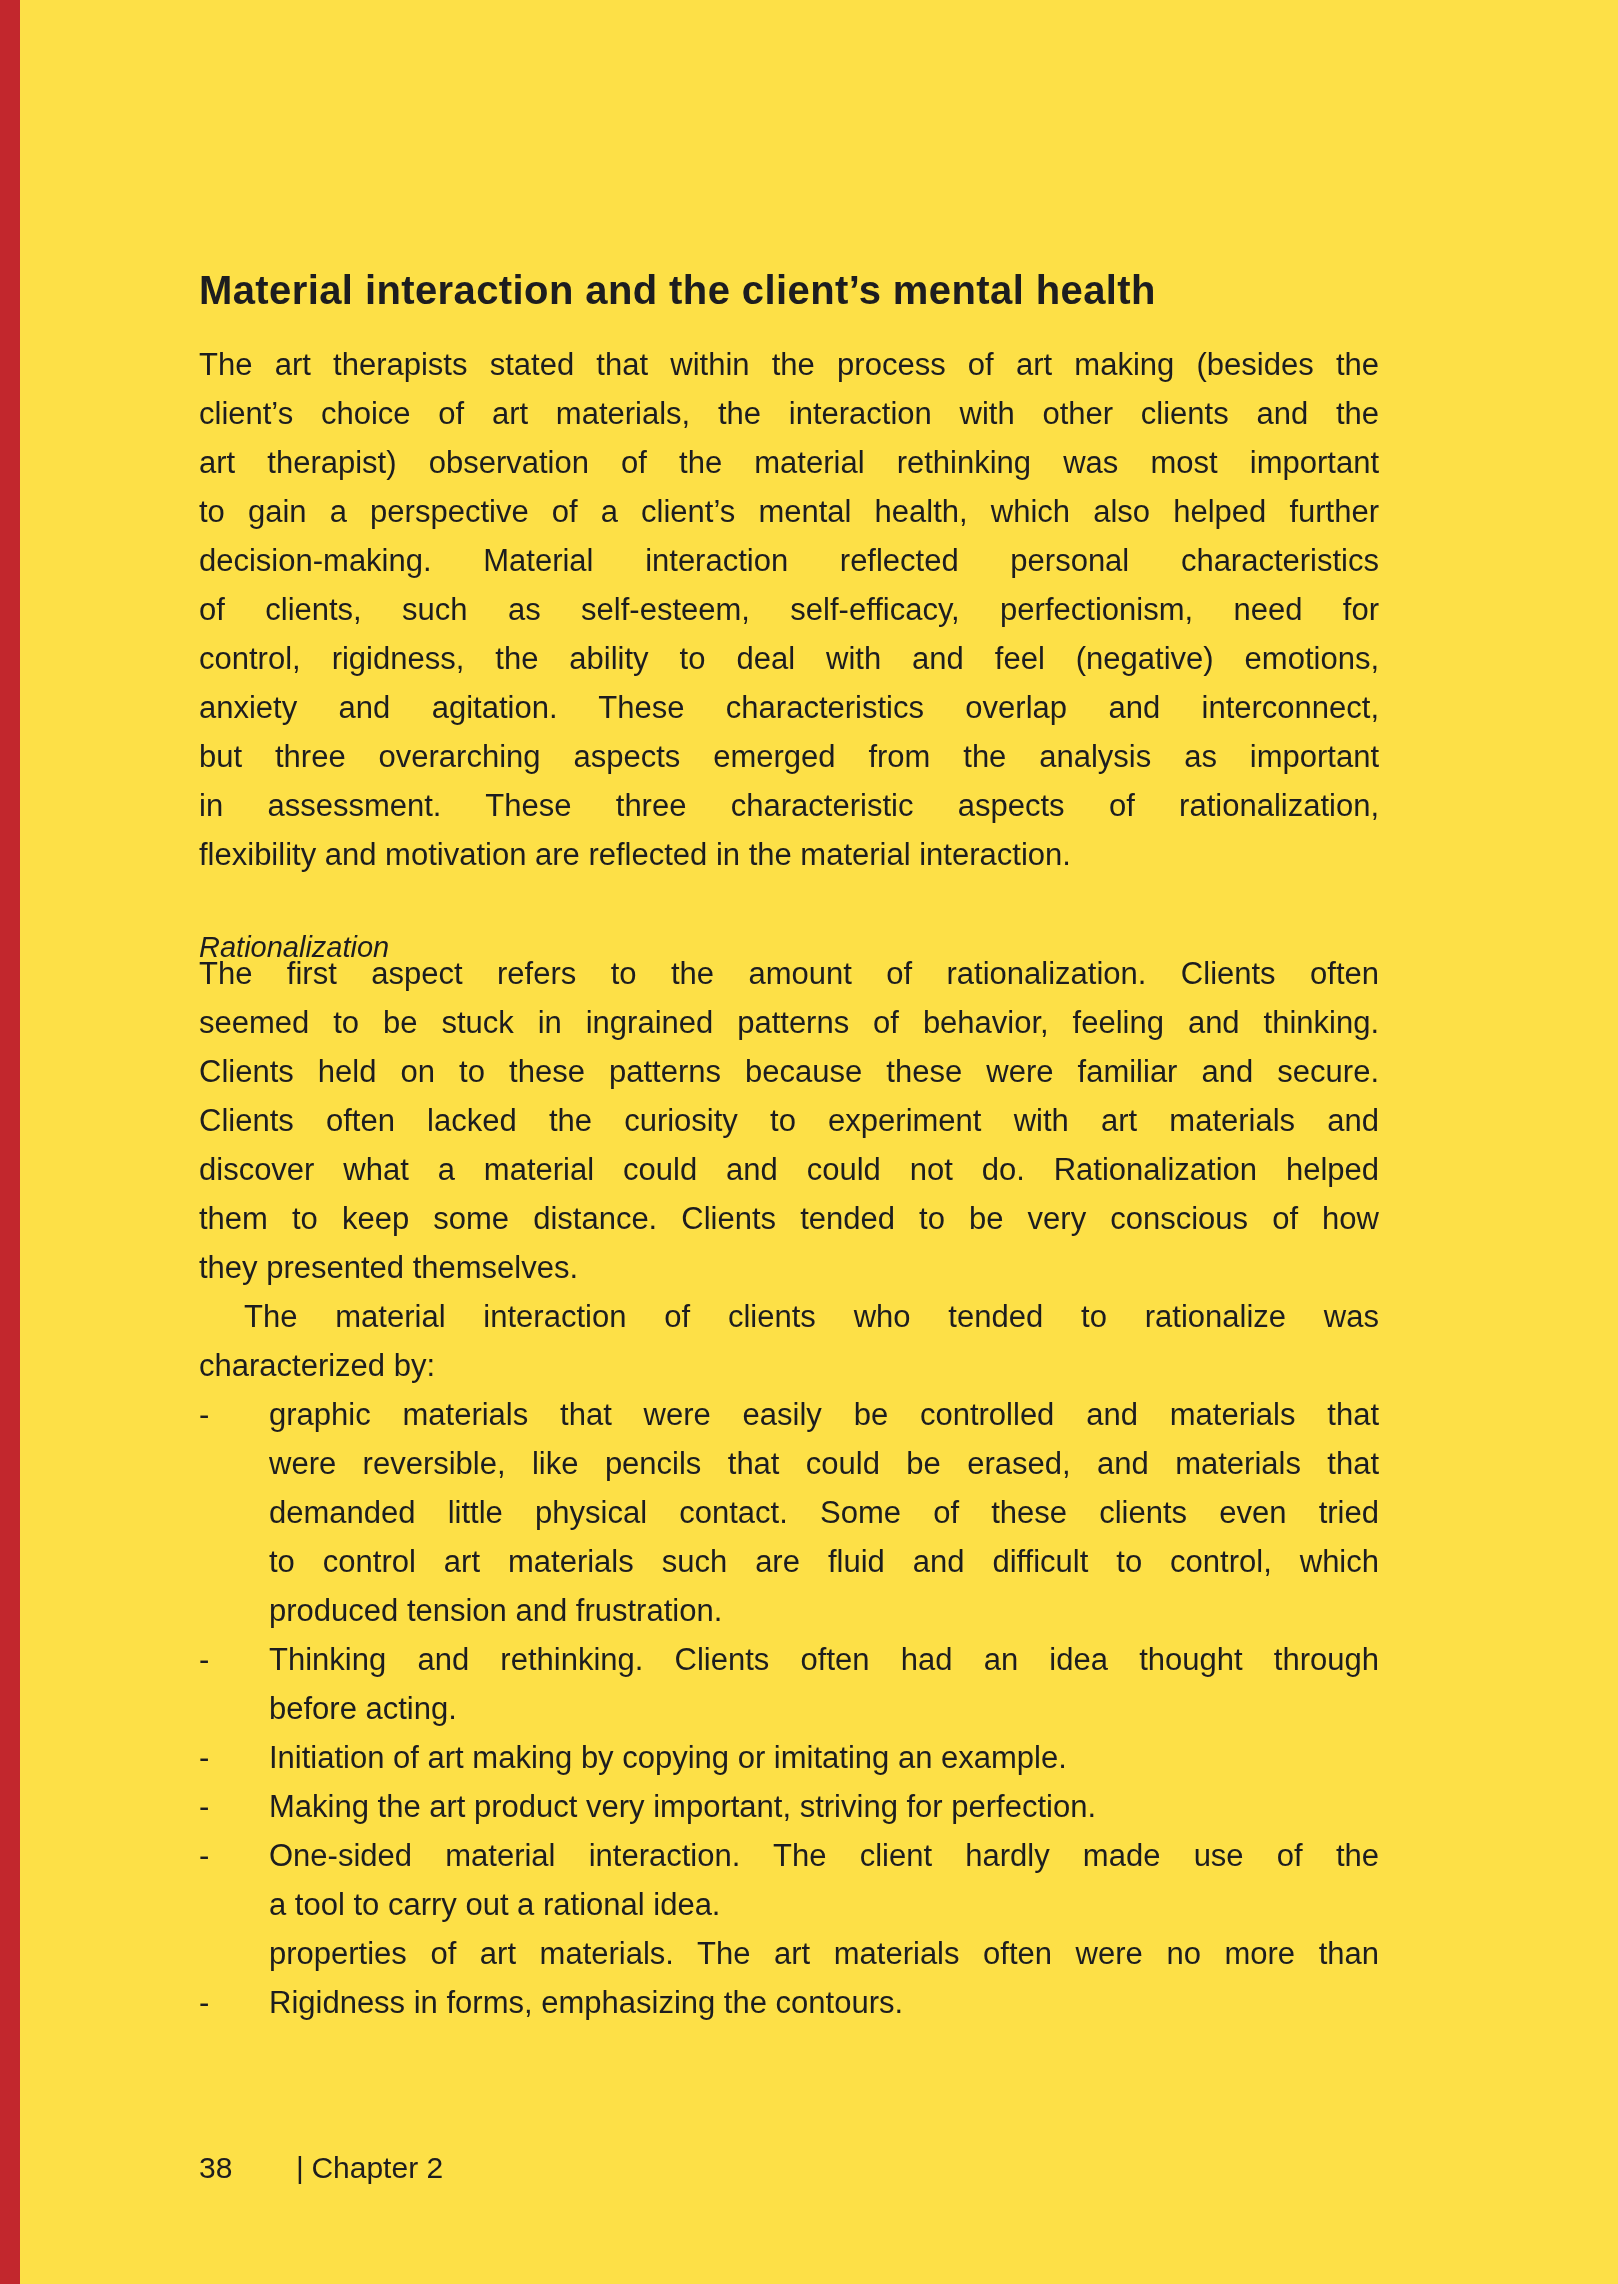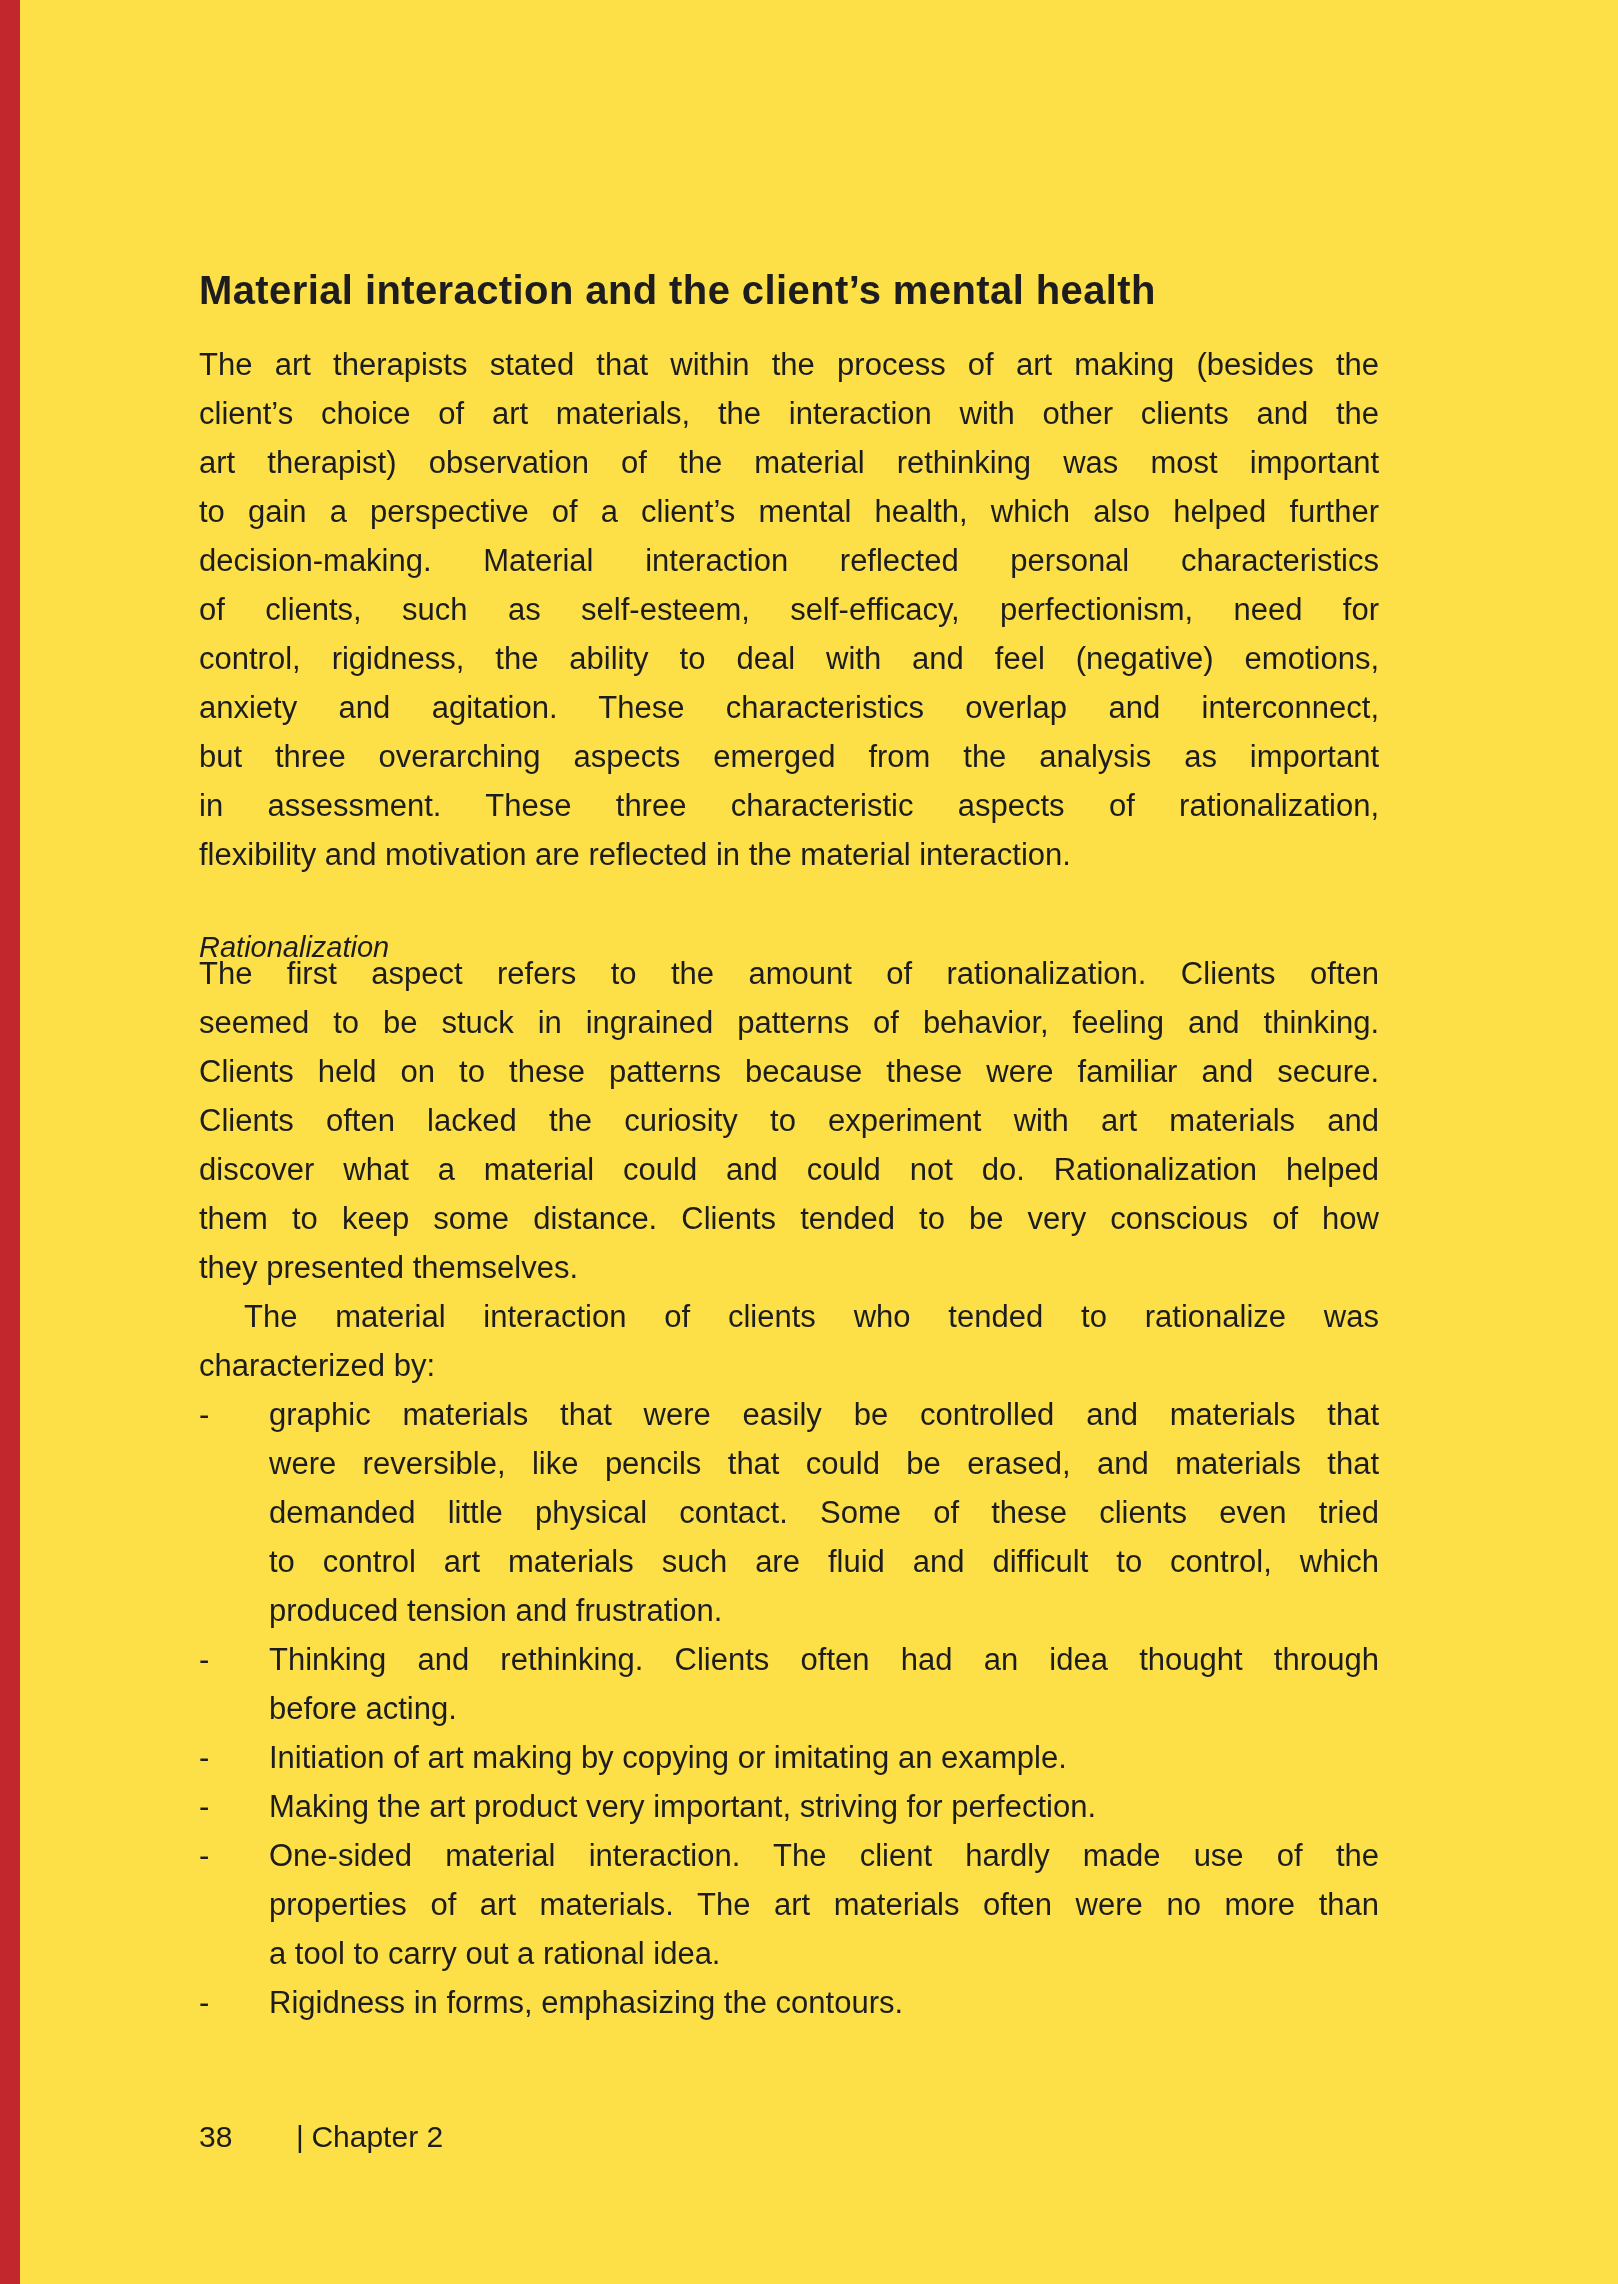"properties of art materials. The" div.pline { order: before "a tool to carry out" -> after "a tool to carry out" }
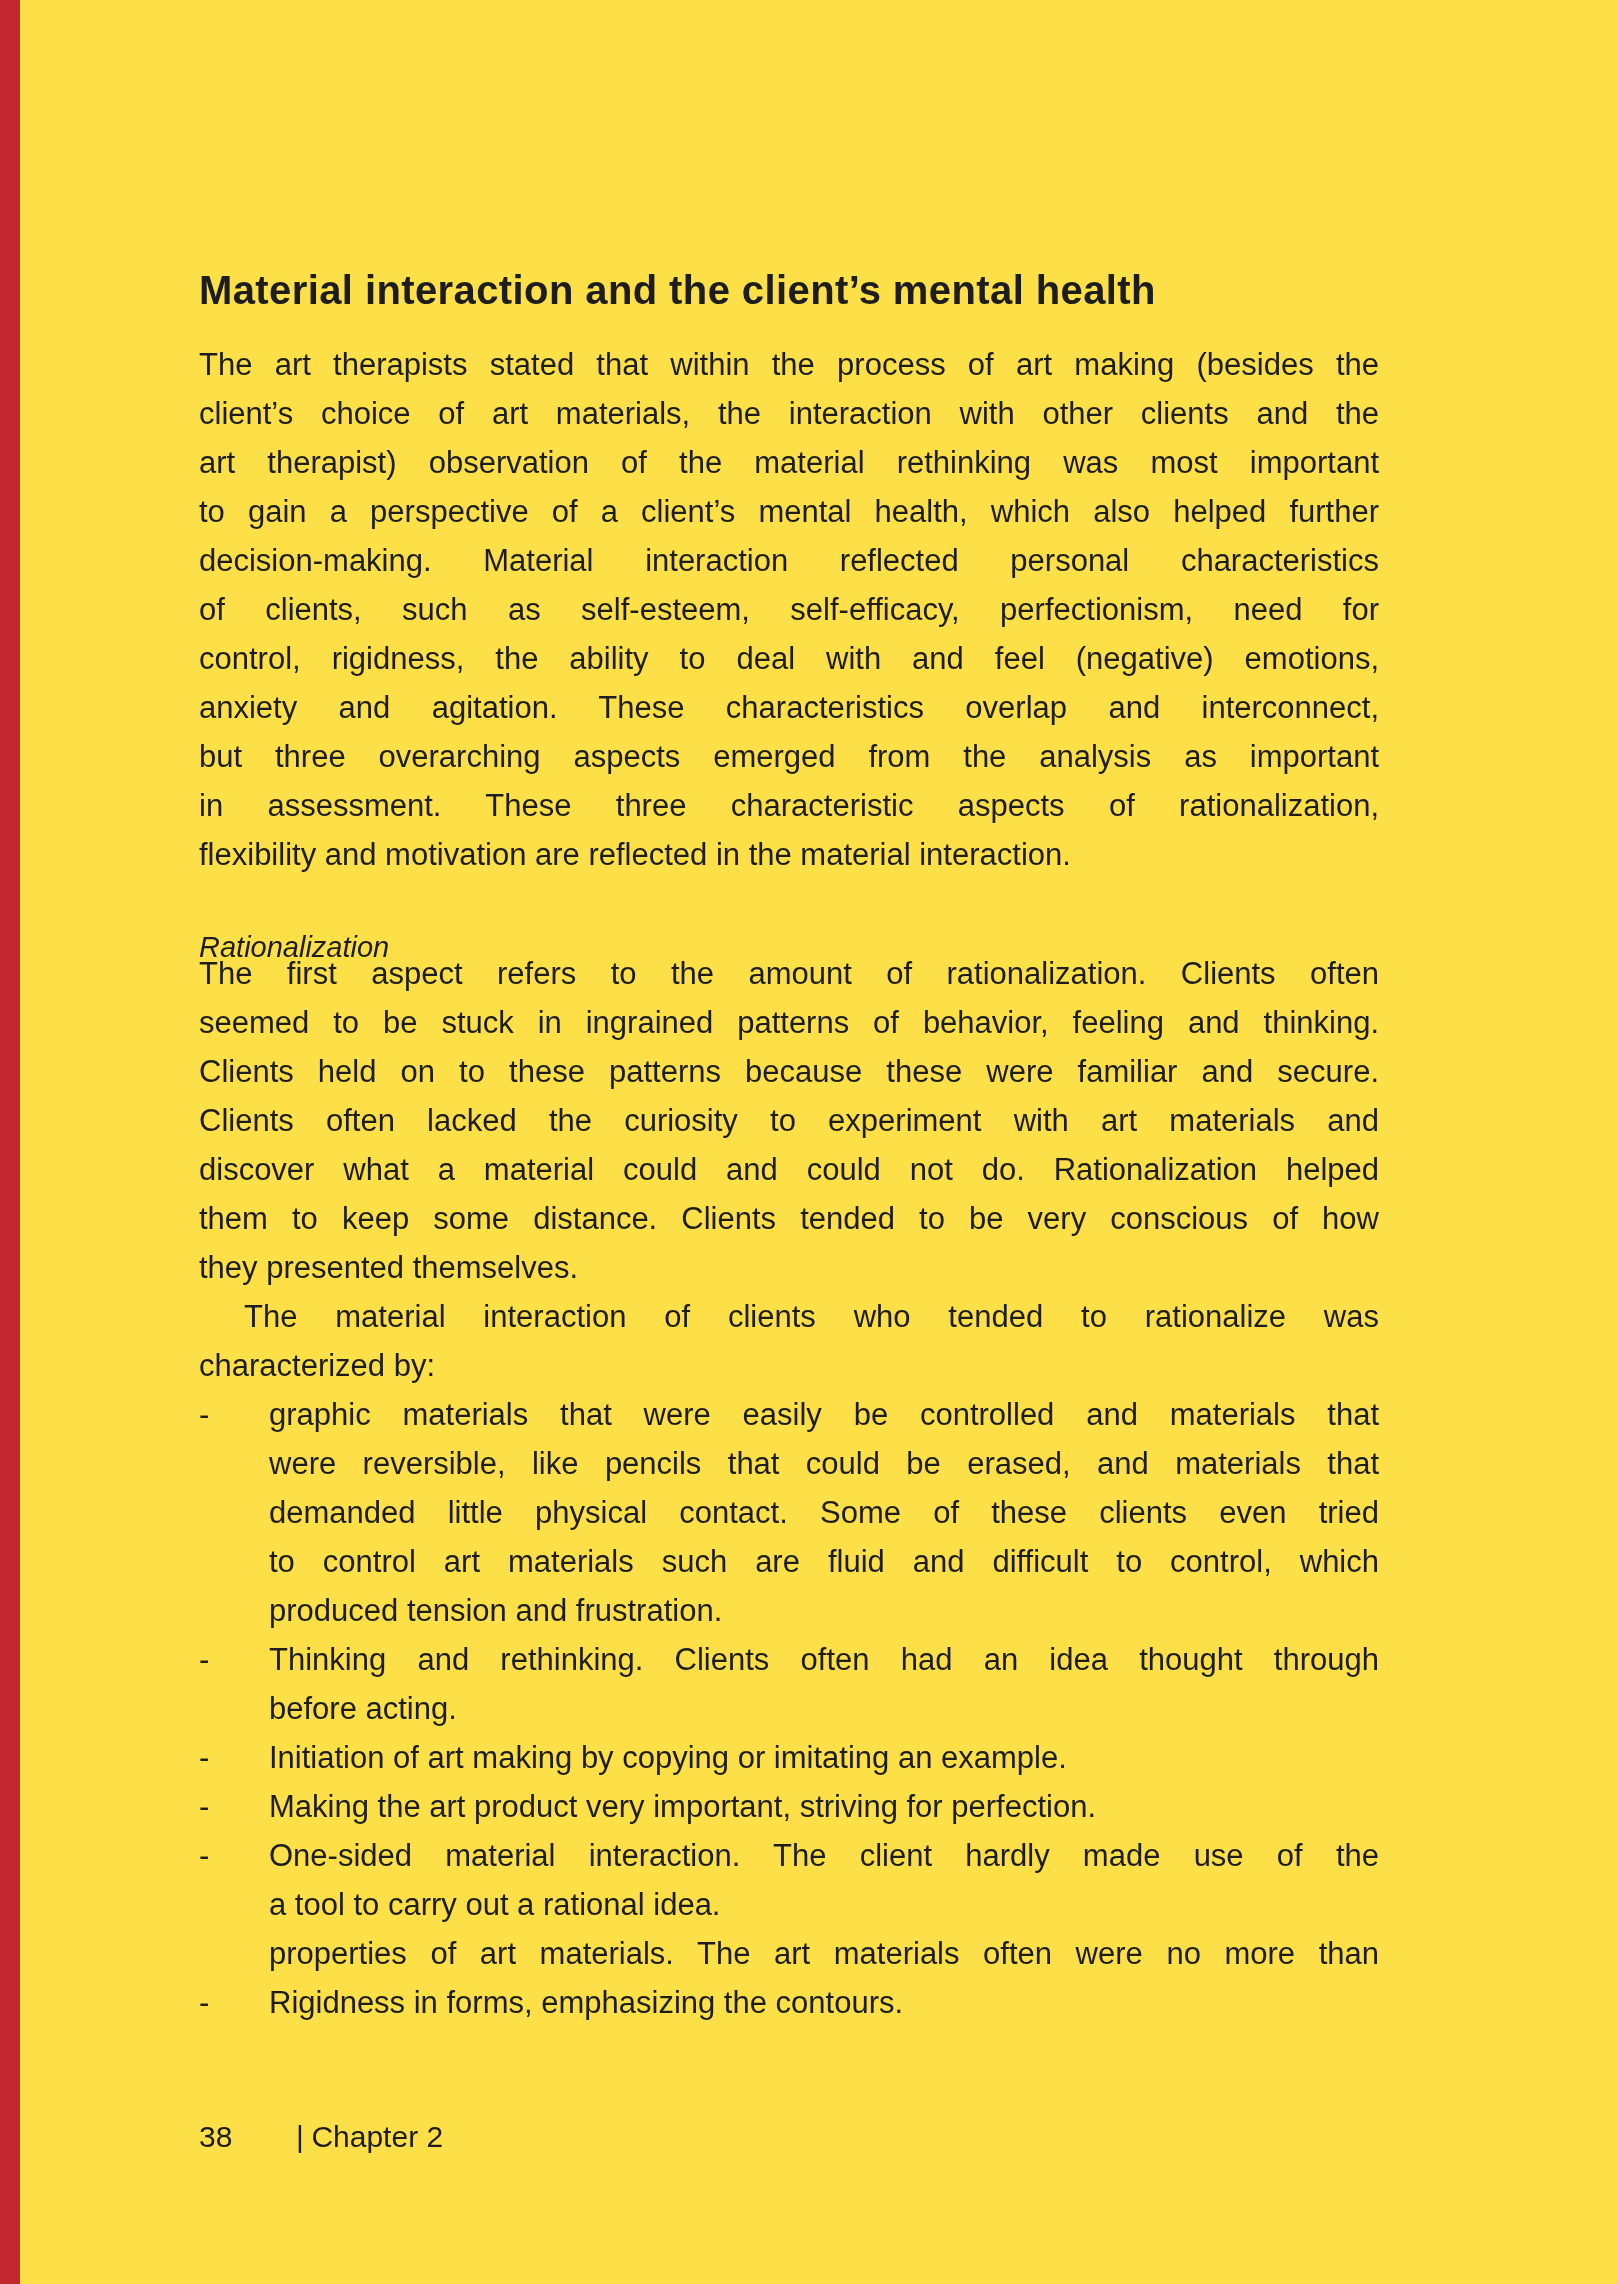"38" .pagenum { margin-top: none -> 31px }
